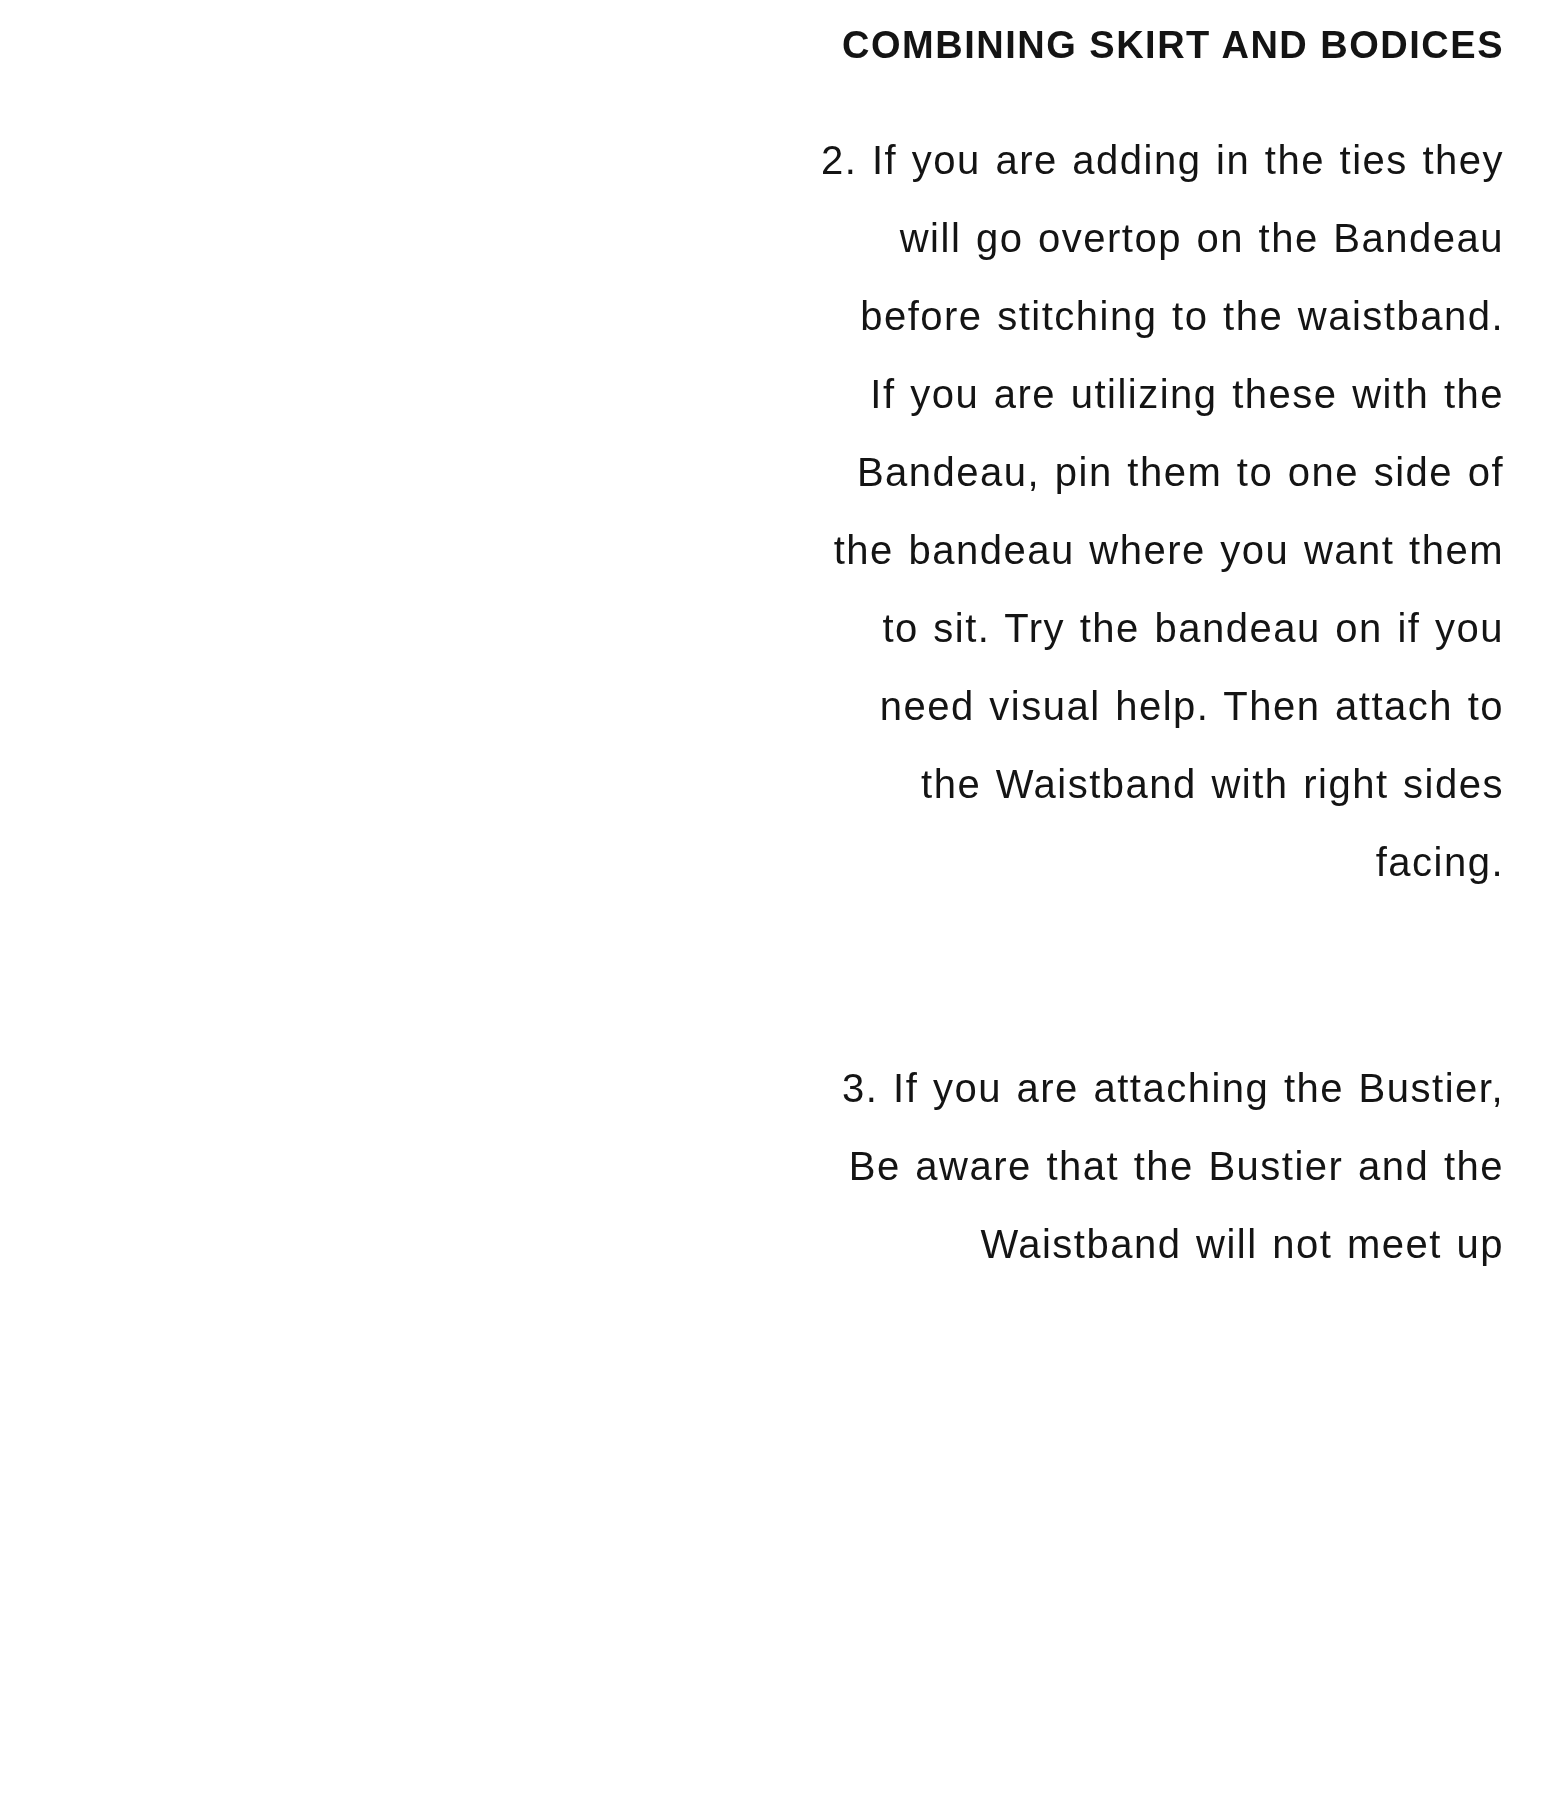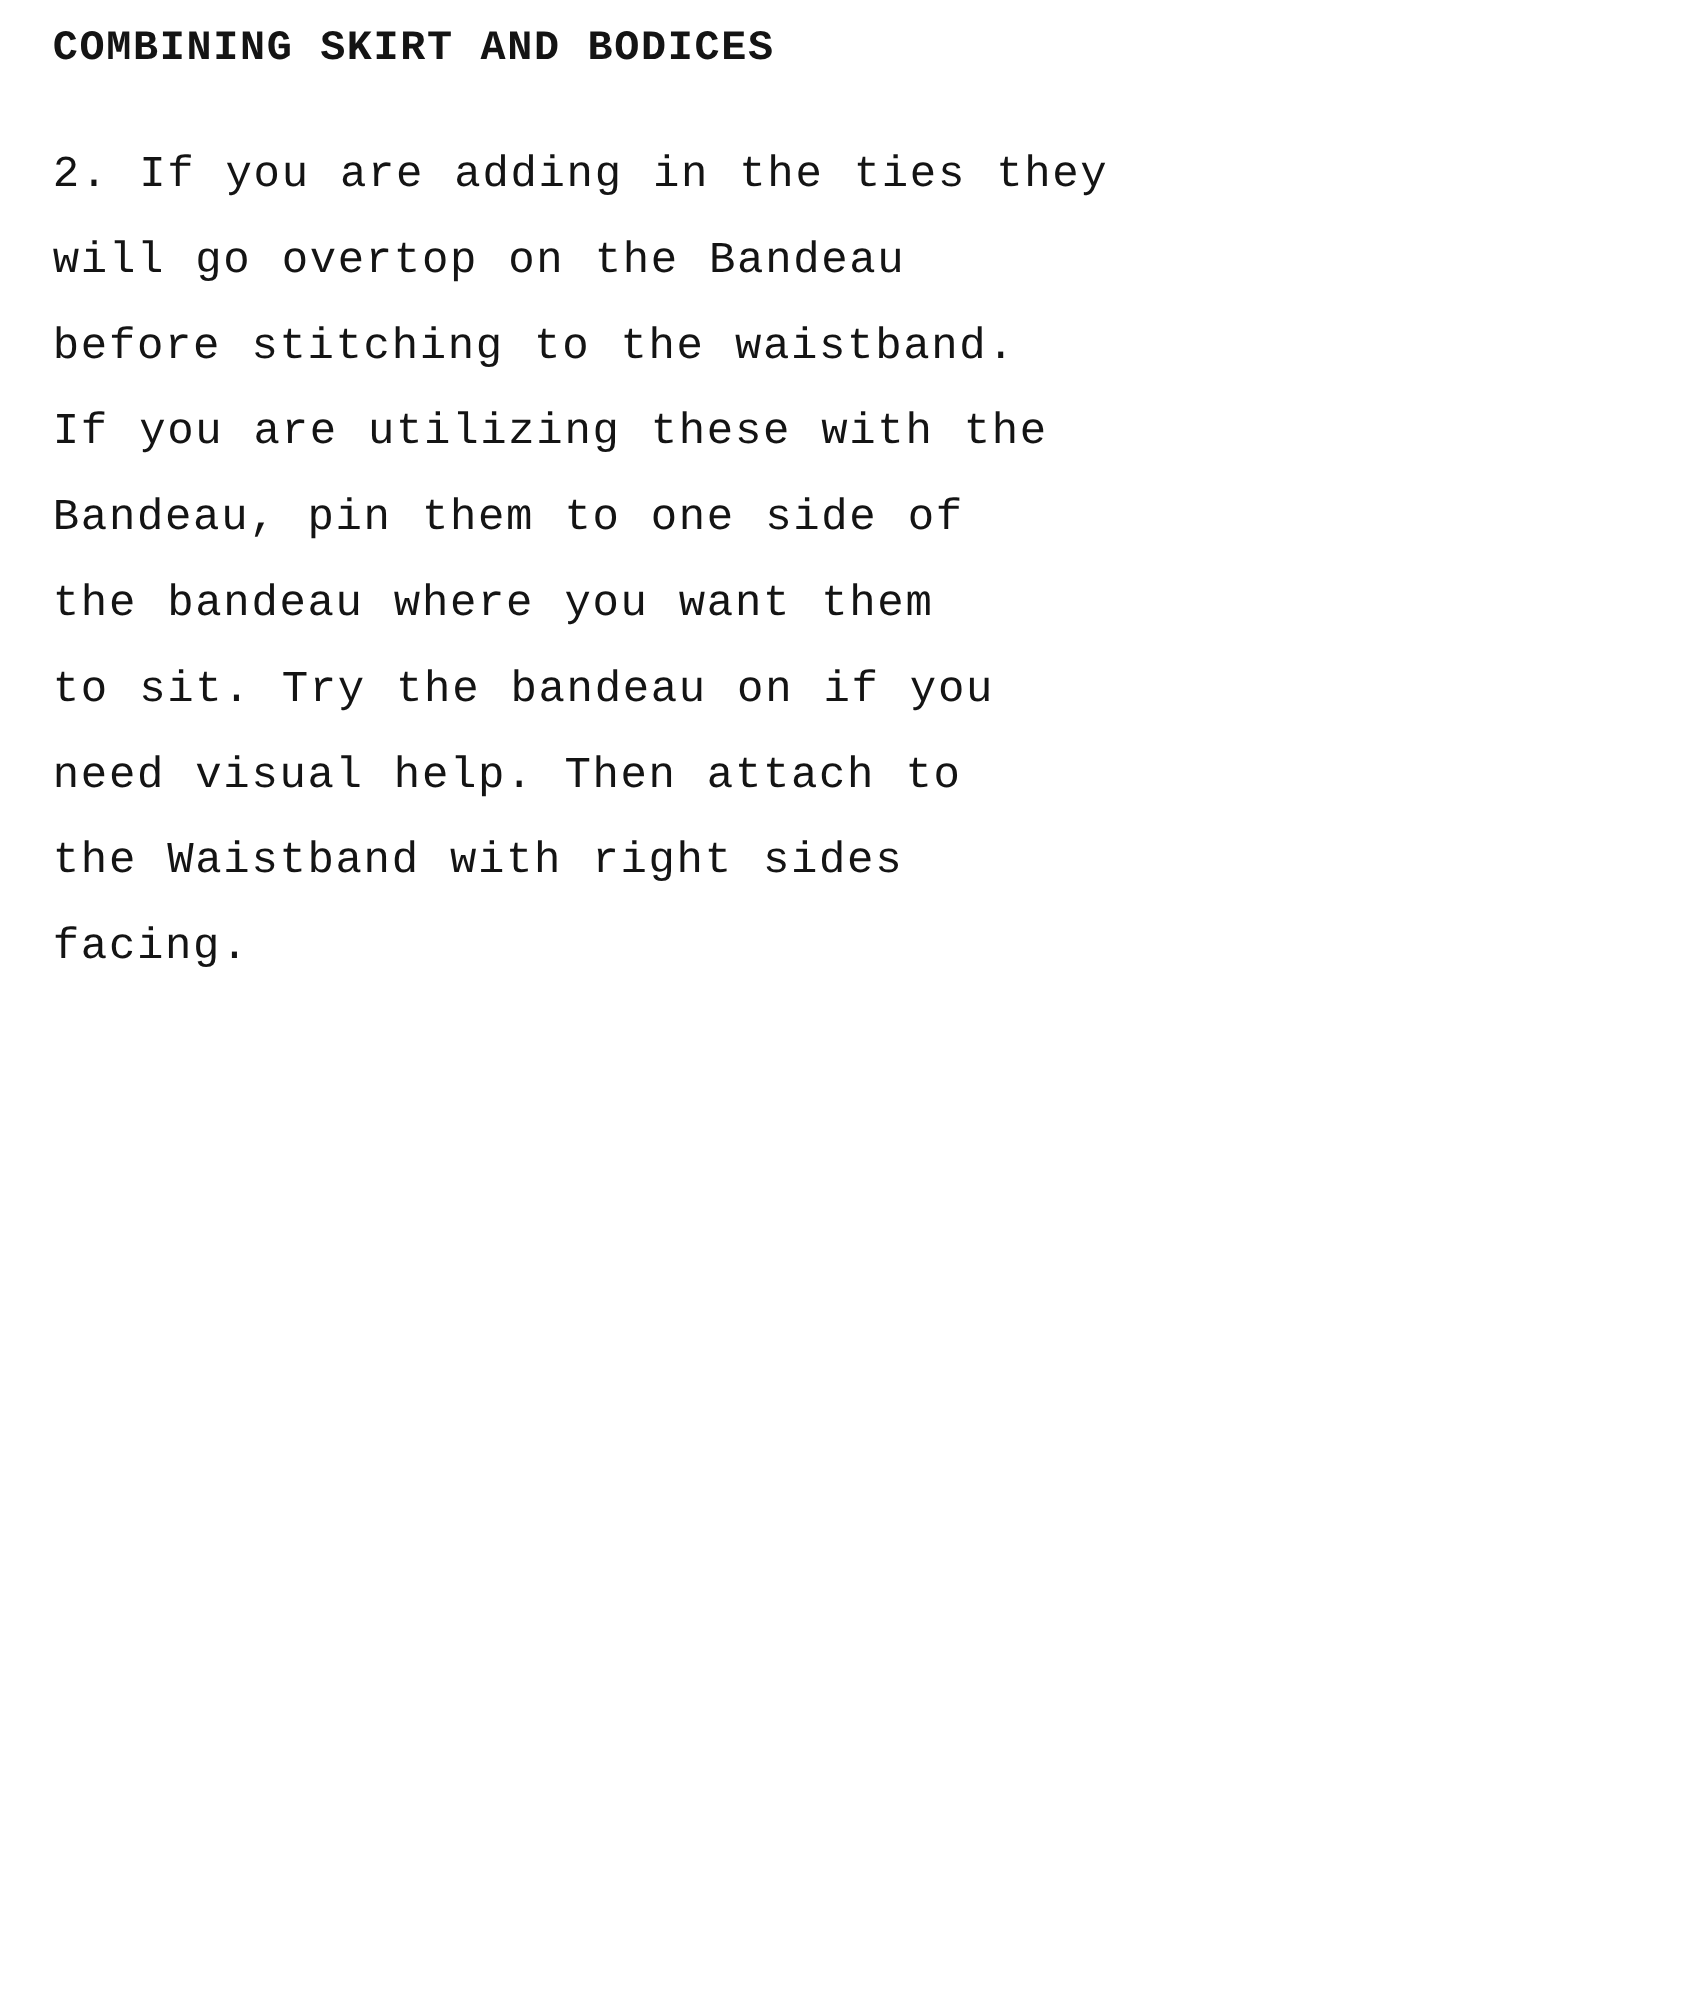"COMBINING SKIRT AND BODICES" .page { font-family: Liberation Mono, monospace -> Liberation Sans, sans-serif; text-align: none -> right }
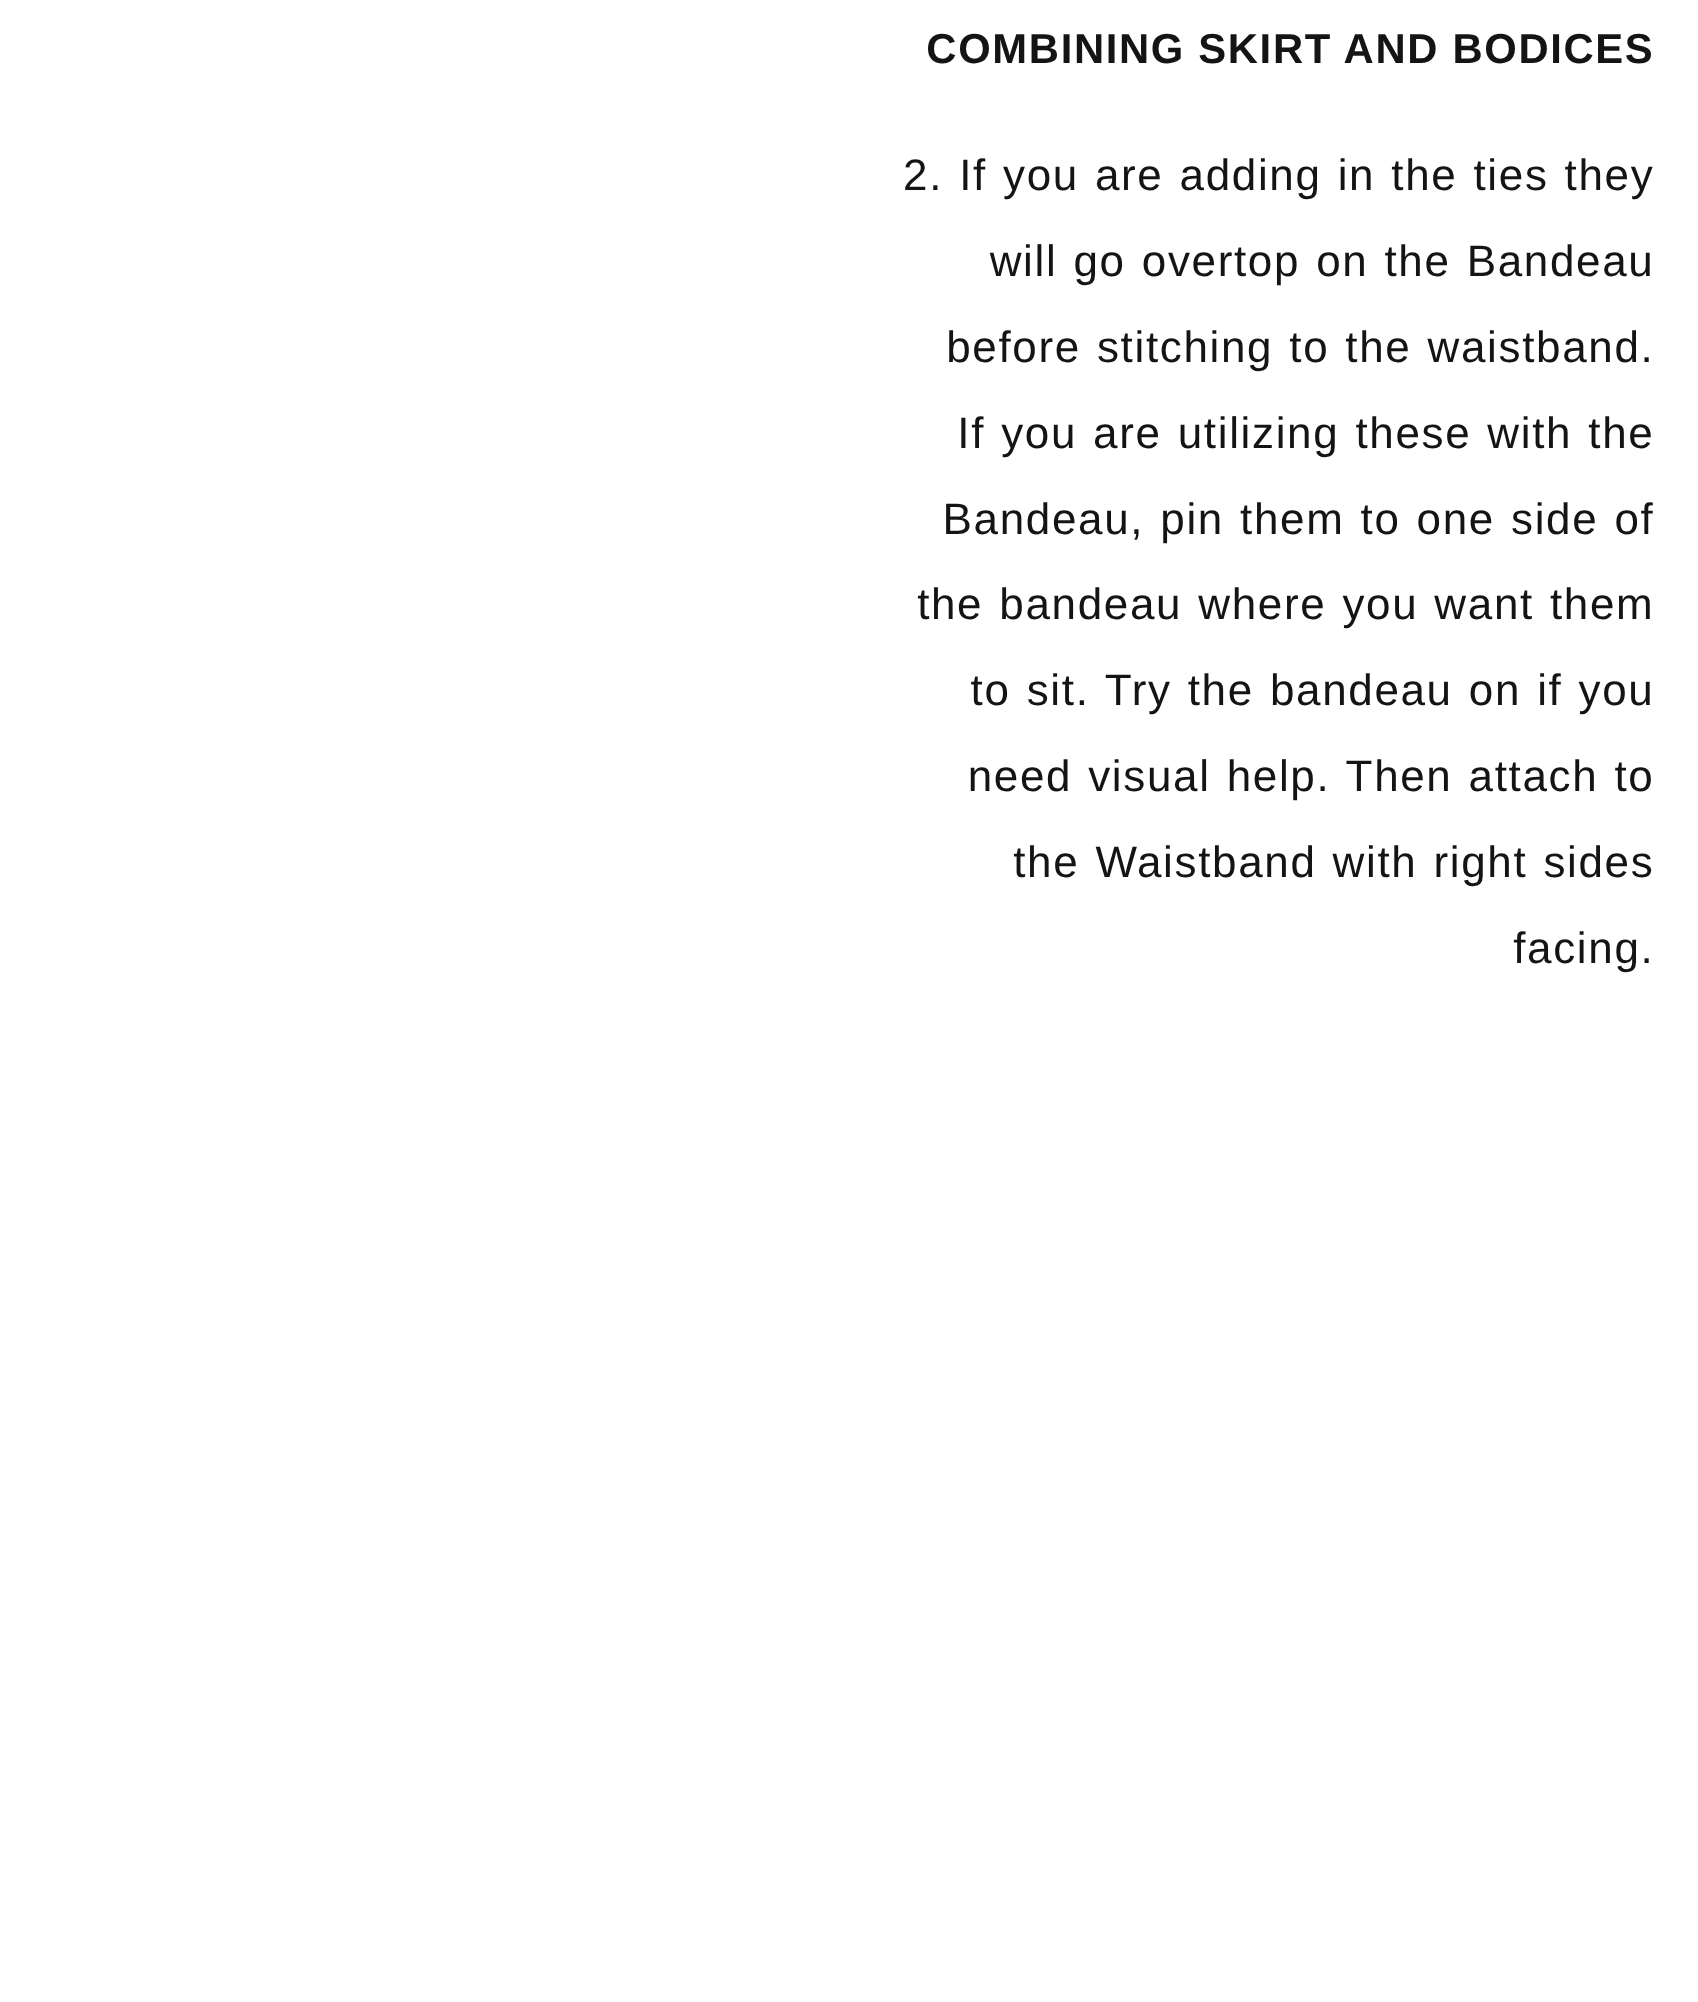"3. If you are attaching" div.para { html: none -> <div>3. If you are attaching the Bustier, Be aware that the Bustier and the Waistband will not meet up</div> }
